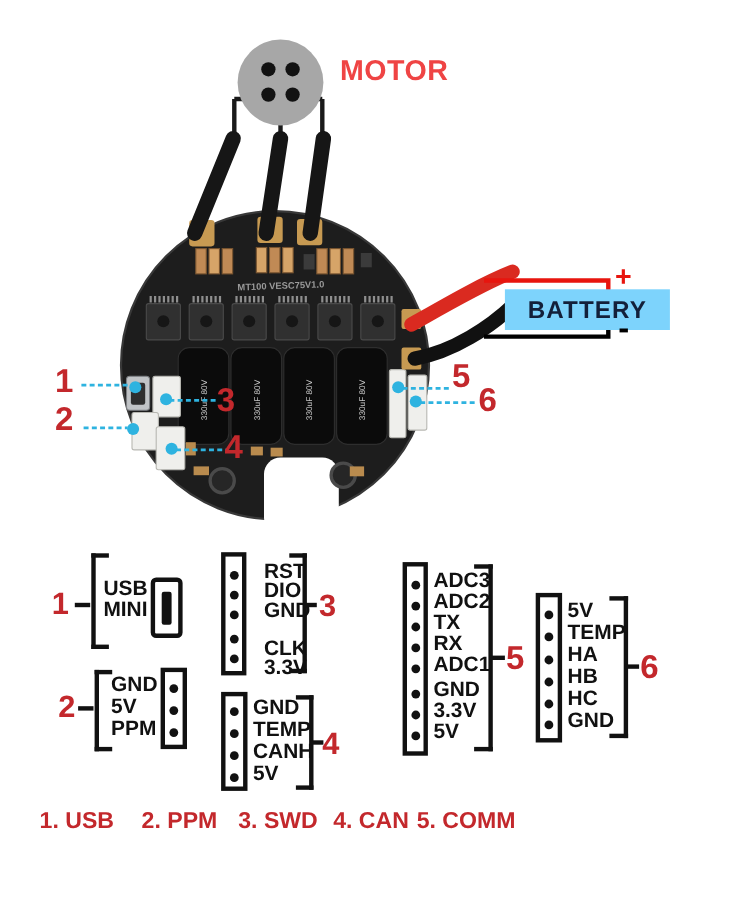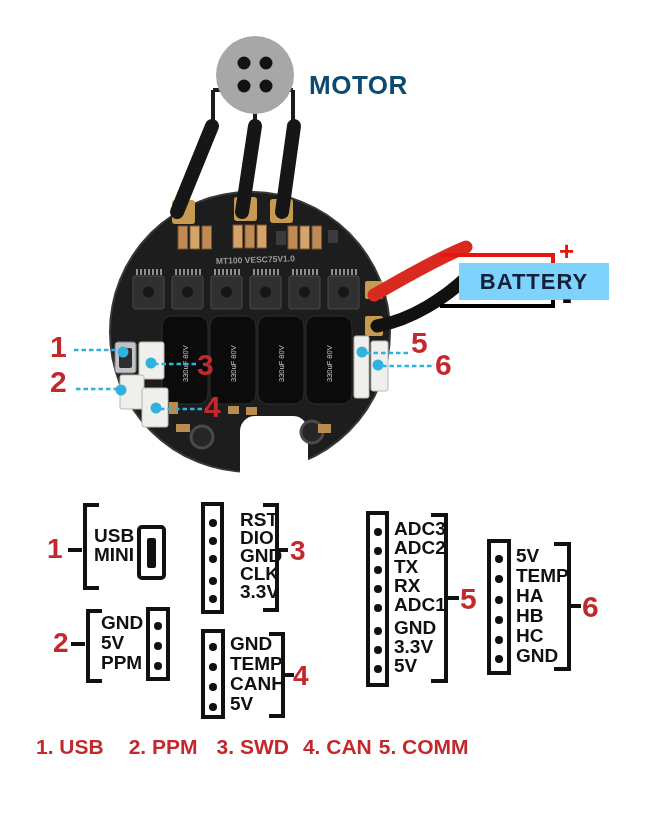"MOTOR" .motor-label { color: #0c4a6e -> #ef4444; top: 70px -> 49px }
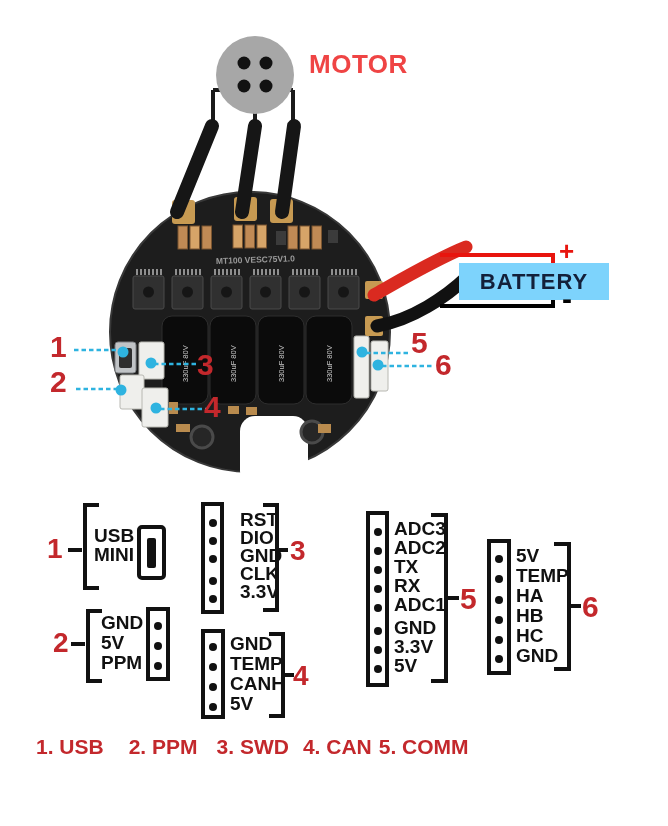"CLK" div { margin-top: 0 -> 16px }
